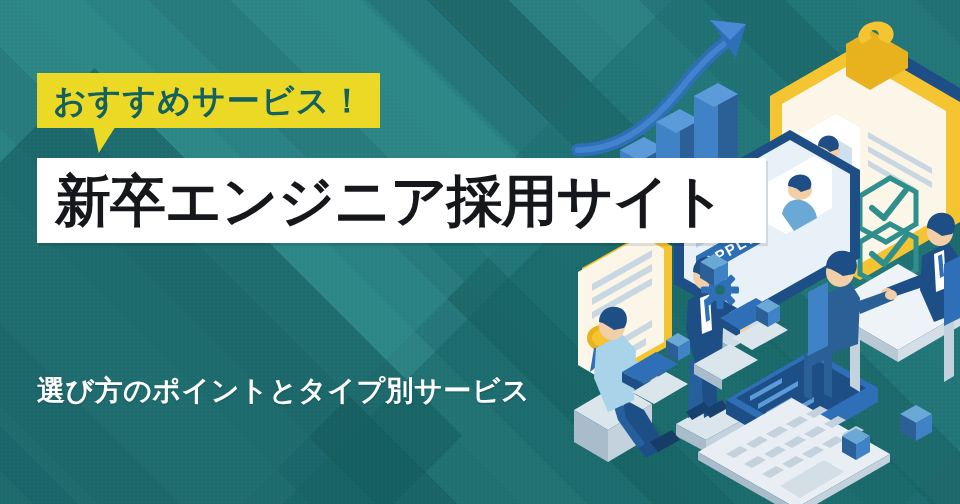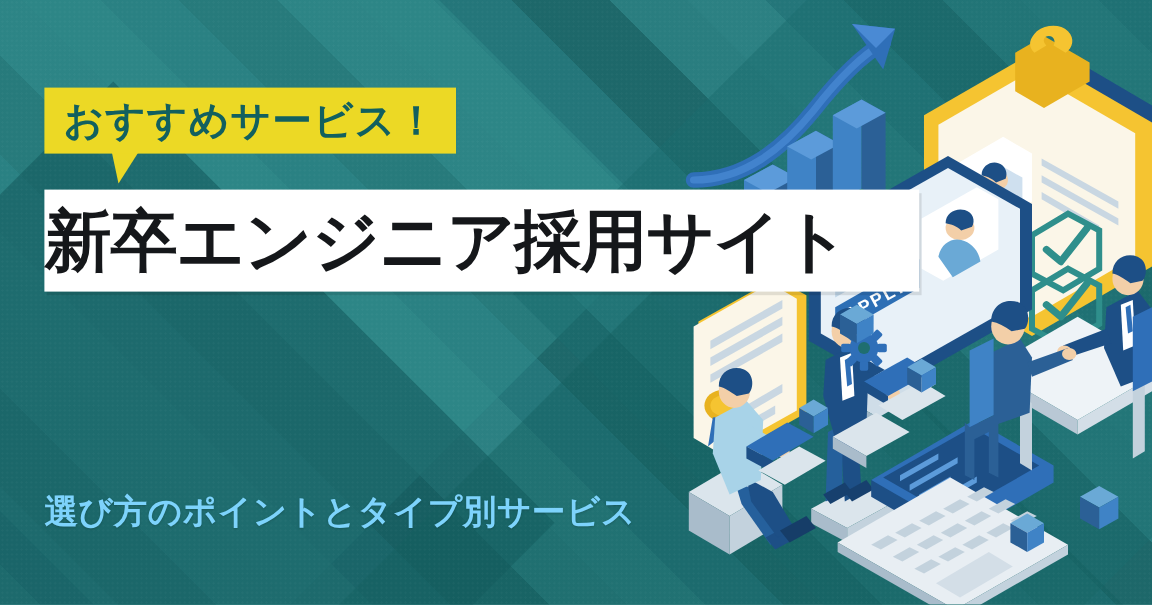"新卒エンジニア採用サイト" .headline-text { padding-left: none -> 18px }
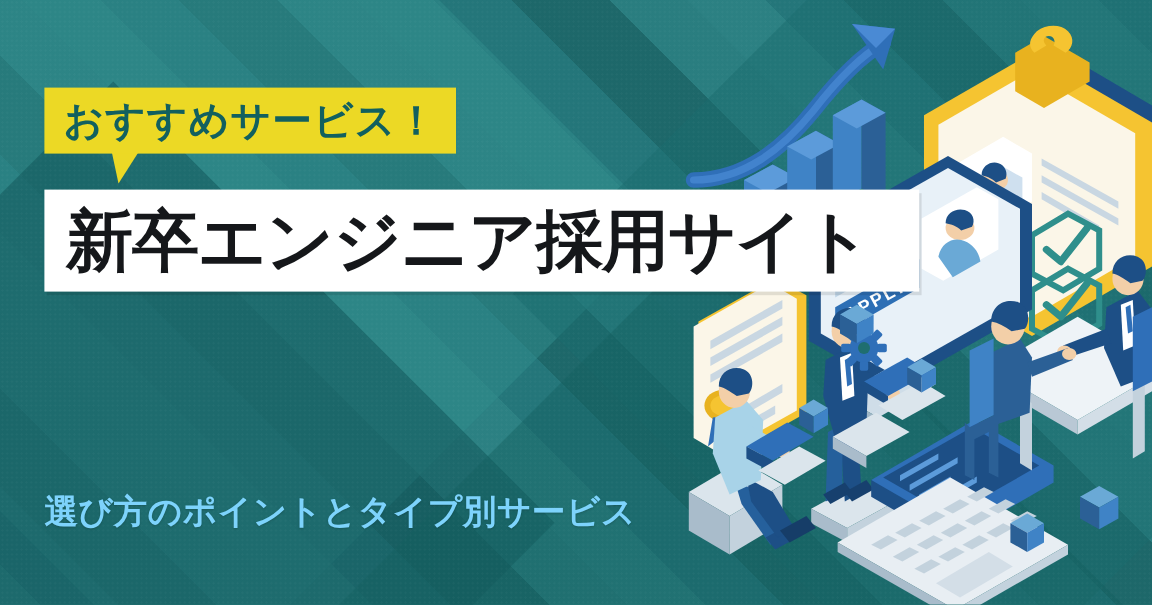"選び方のポイントとタイプ別サービス" .subtitle { color: #7dd3fc -> #ffffff; margin-top: 36px -> none }
